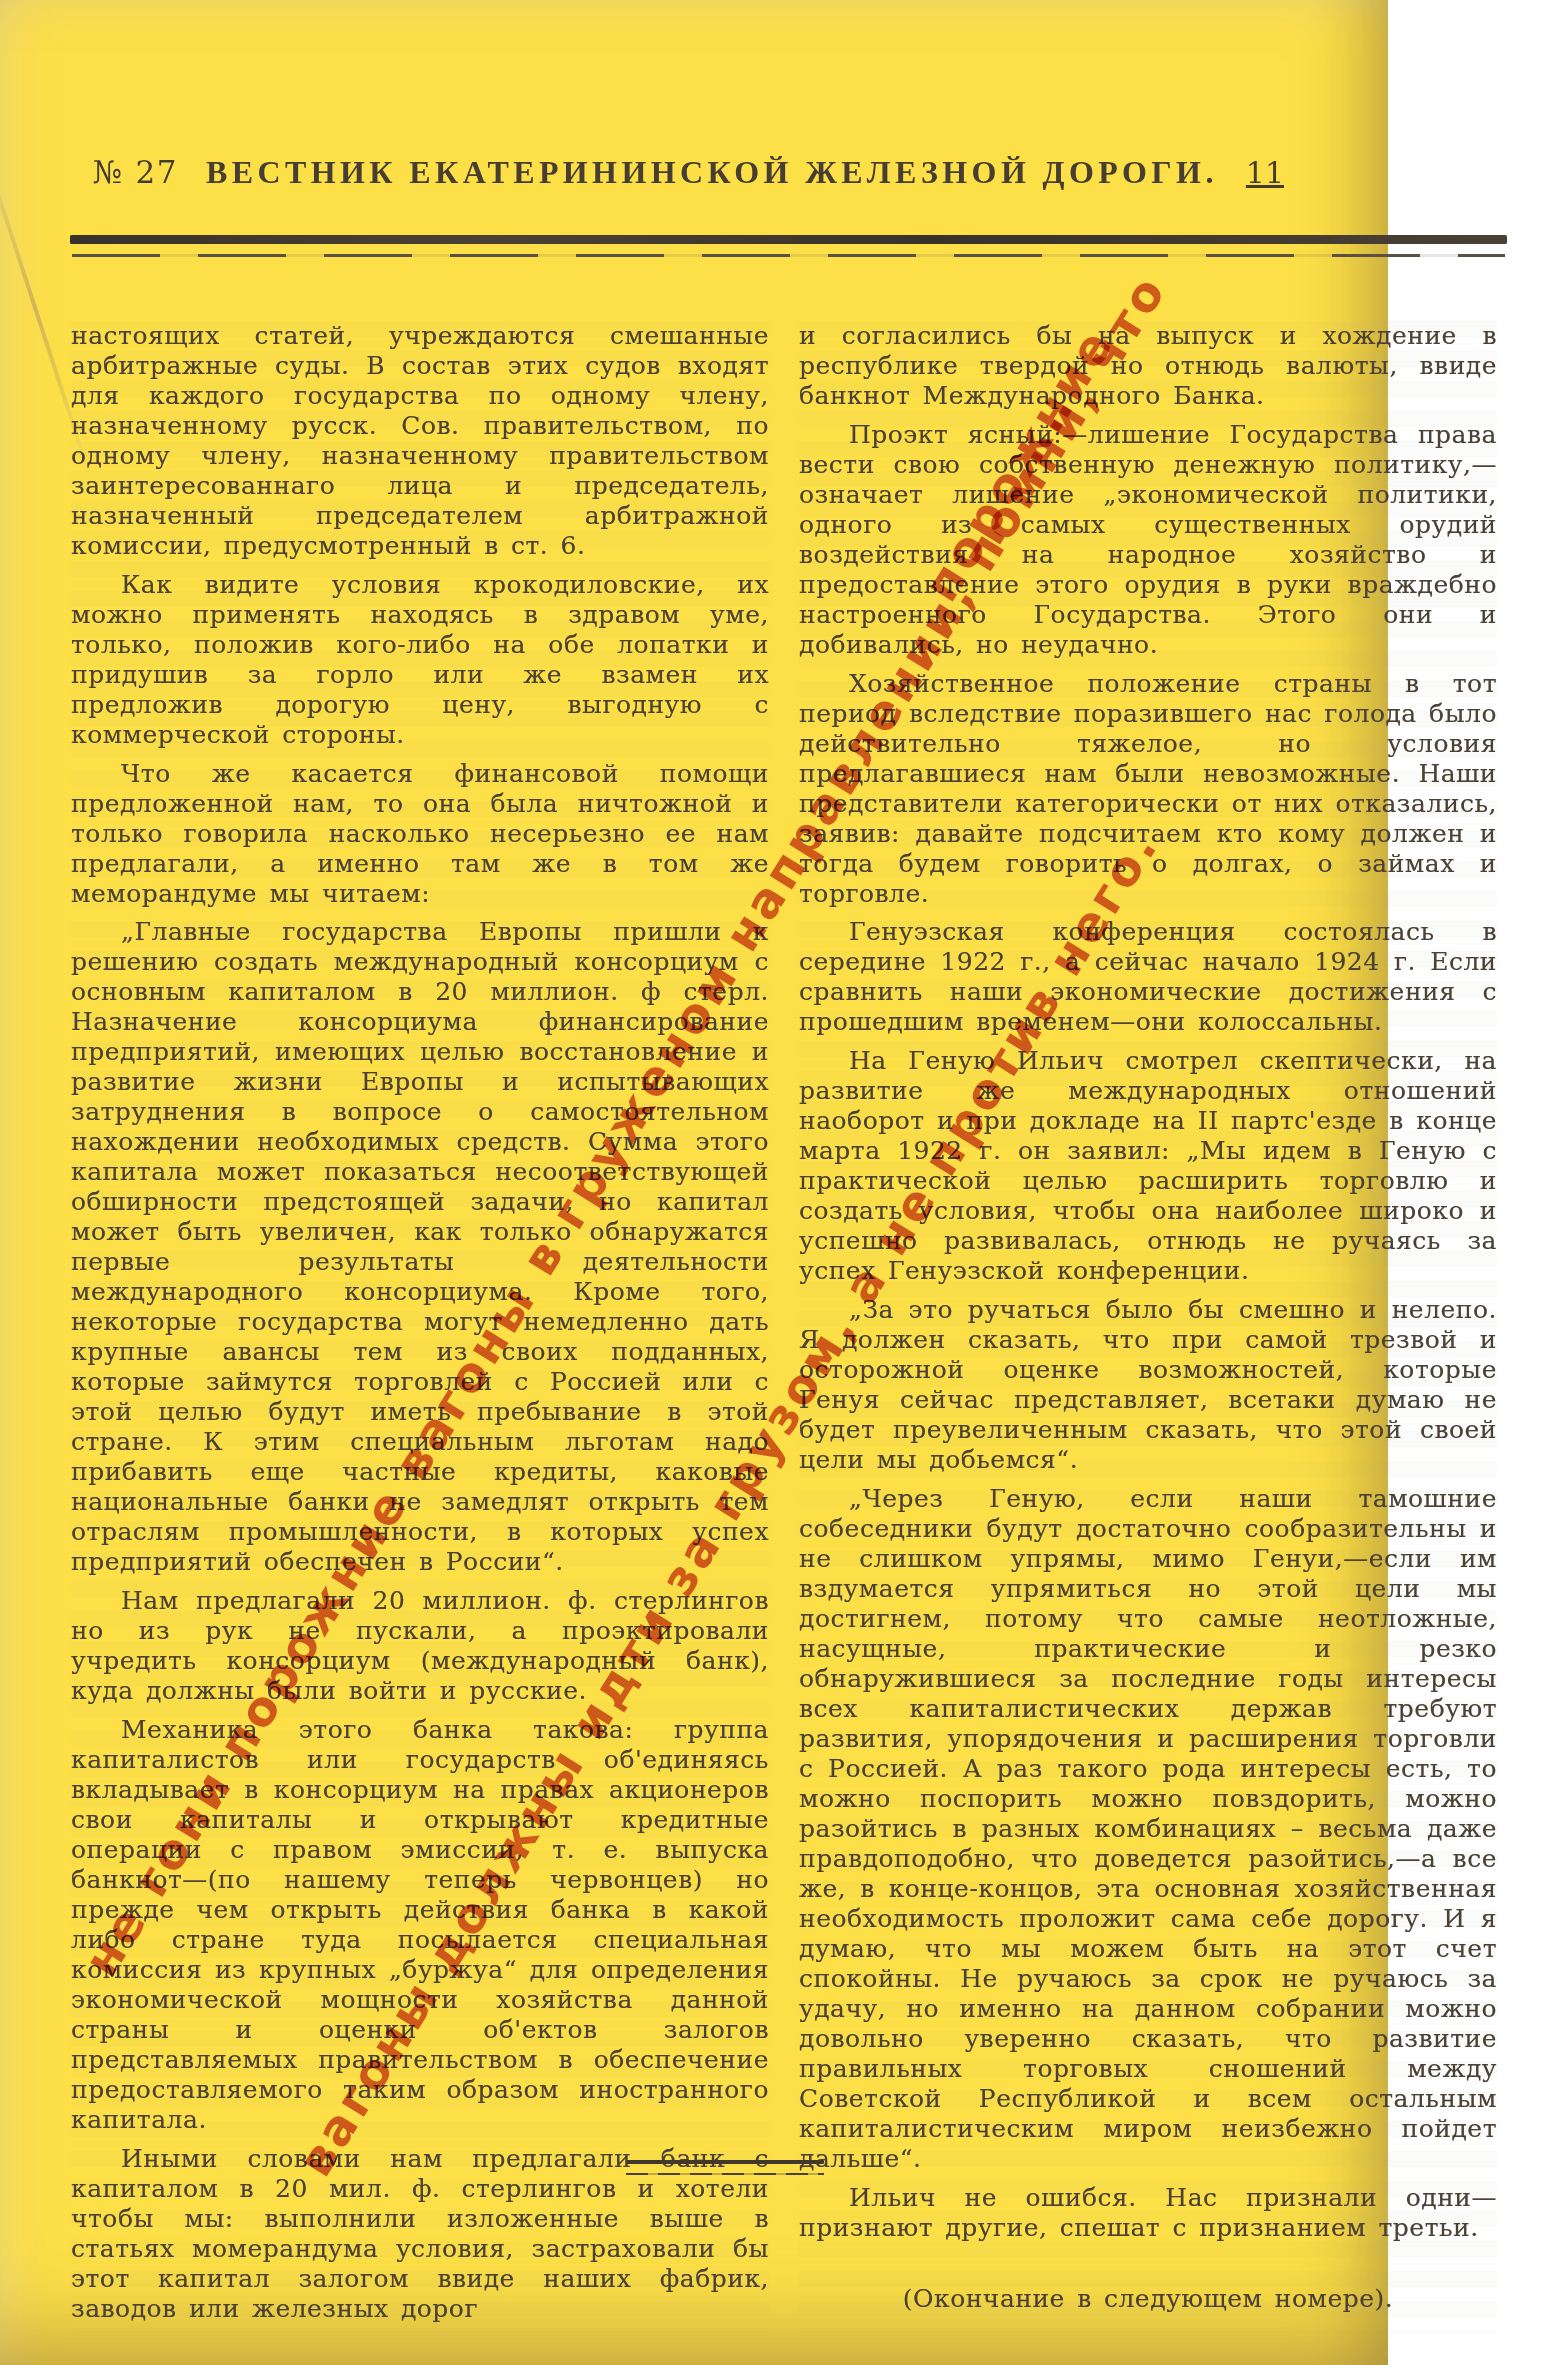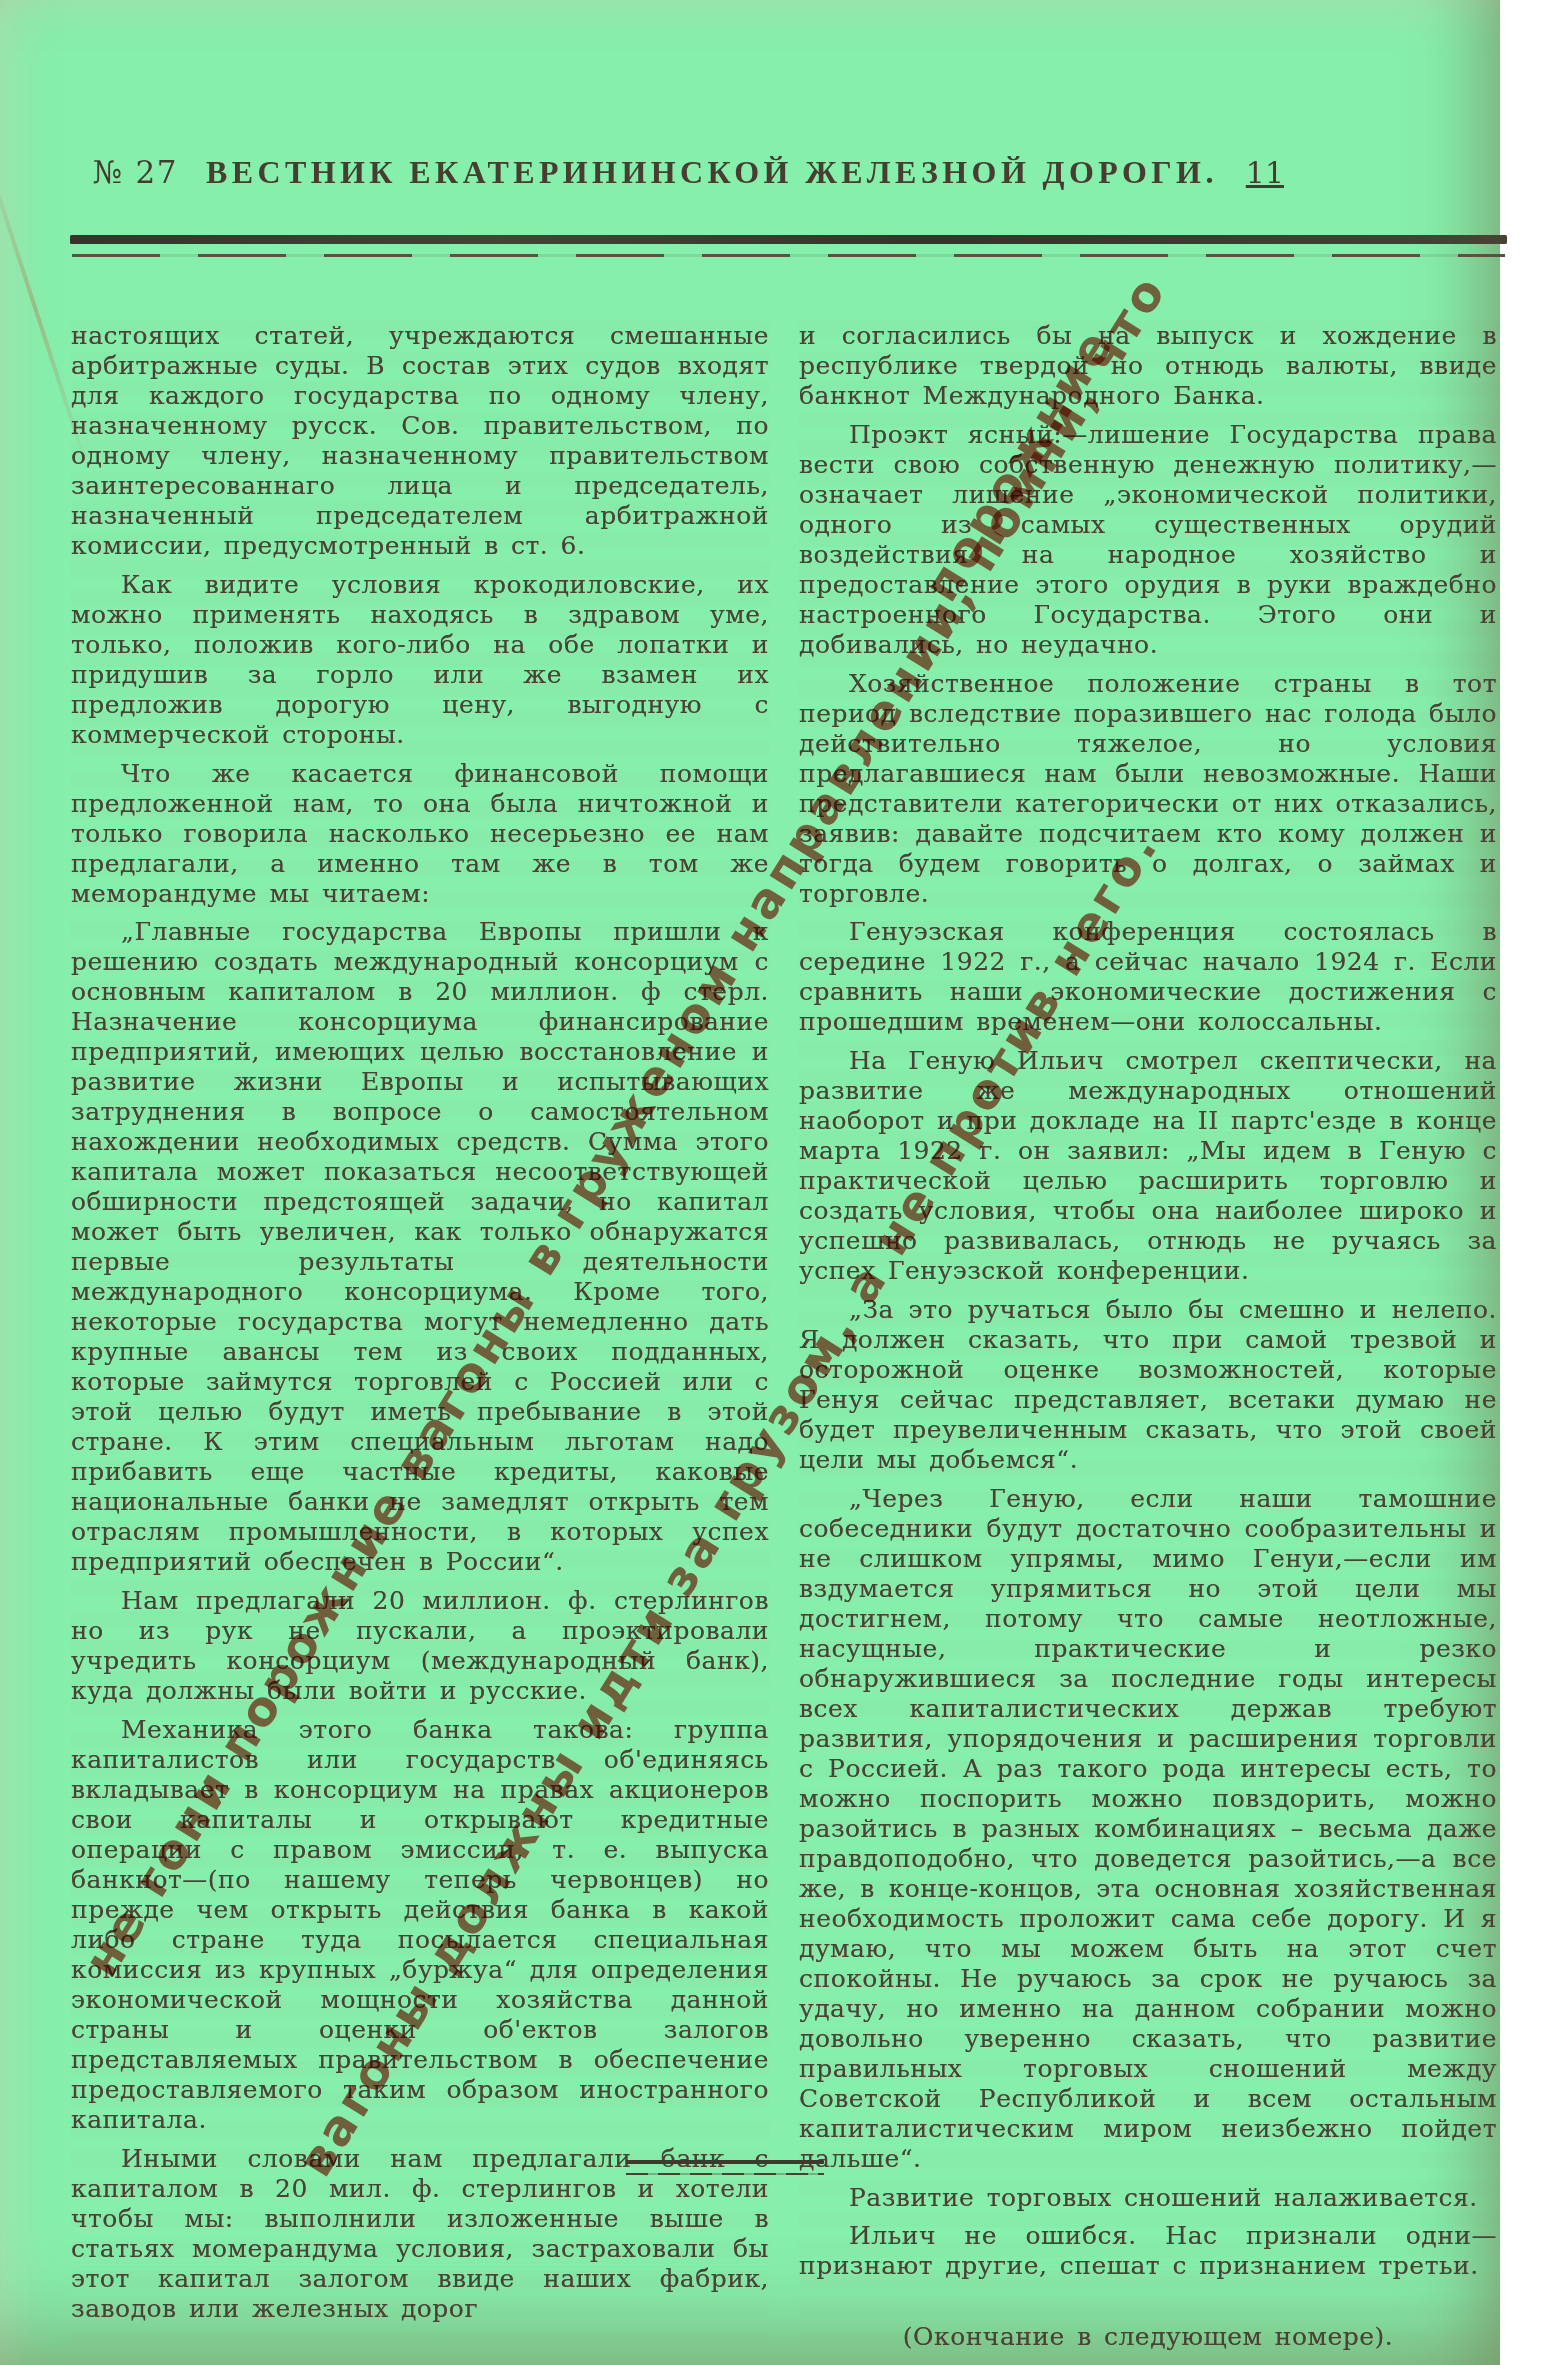"№ 27" .page { background-color: #86efac -> #fde047; width: 1500px -> 1388px }
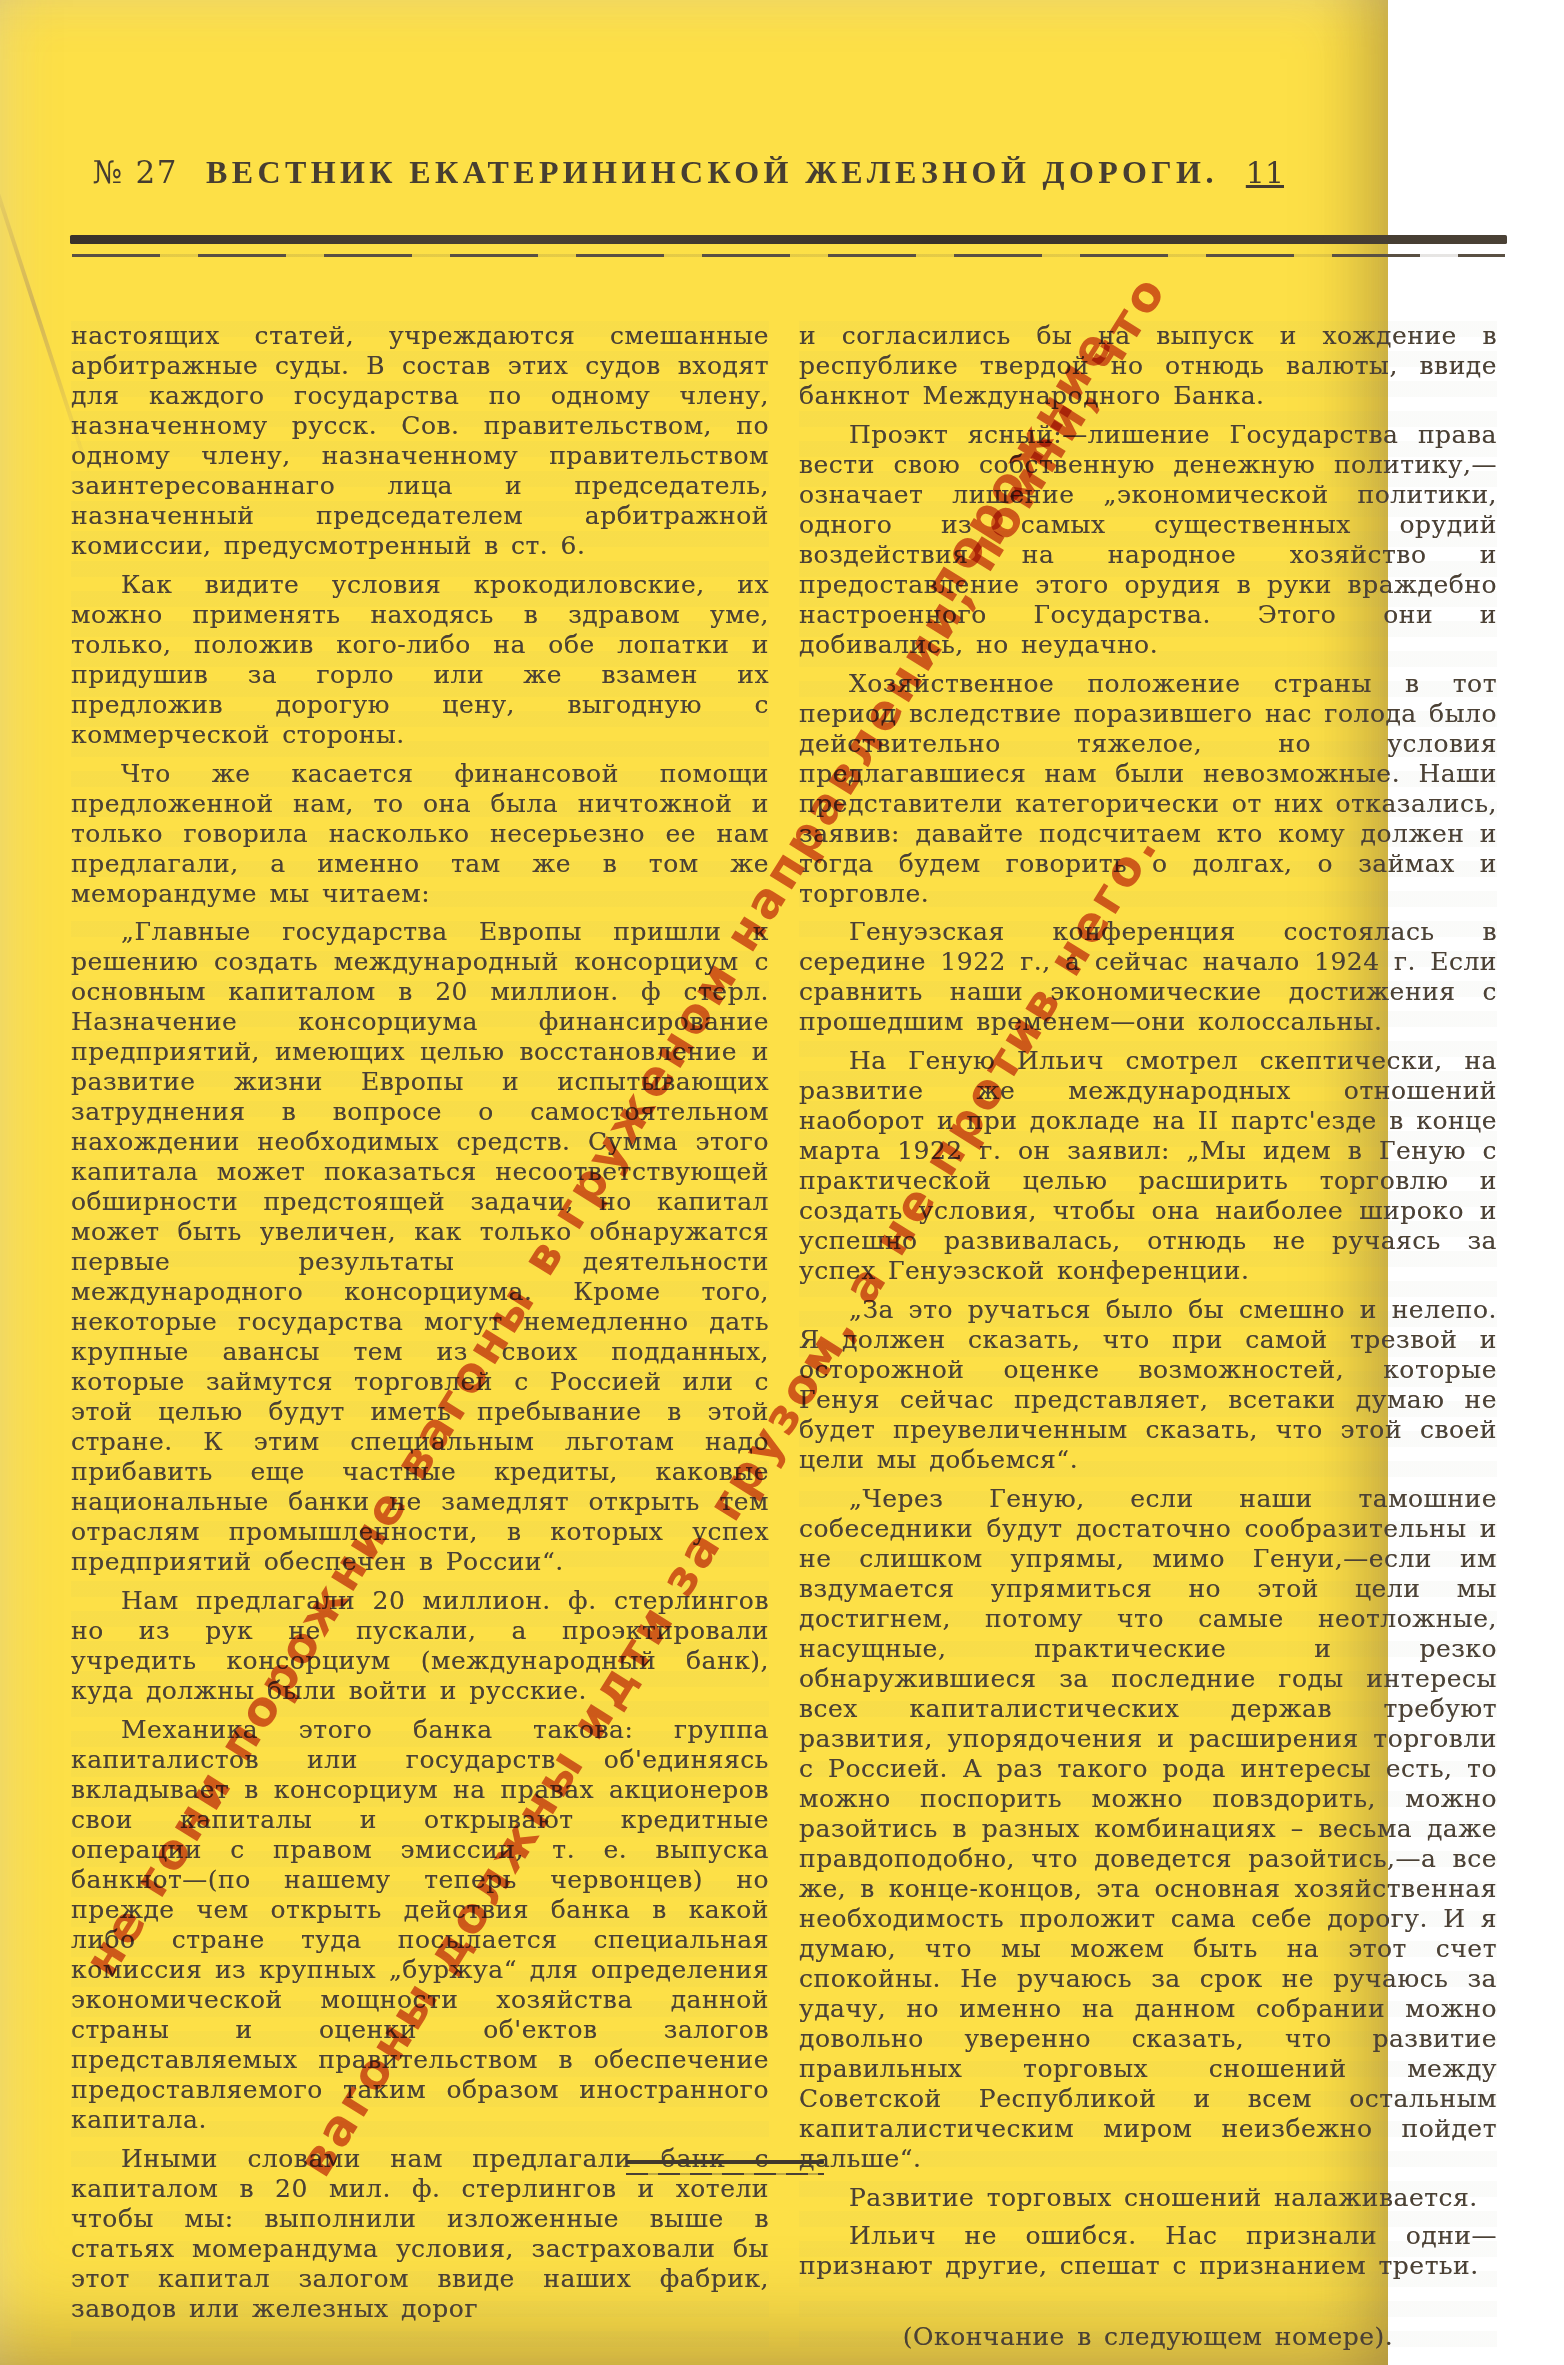"Развитие торговых сношений налаживается." p { html: <p>Развитие торговых сношений налаживается.</p> -> none }
